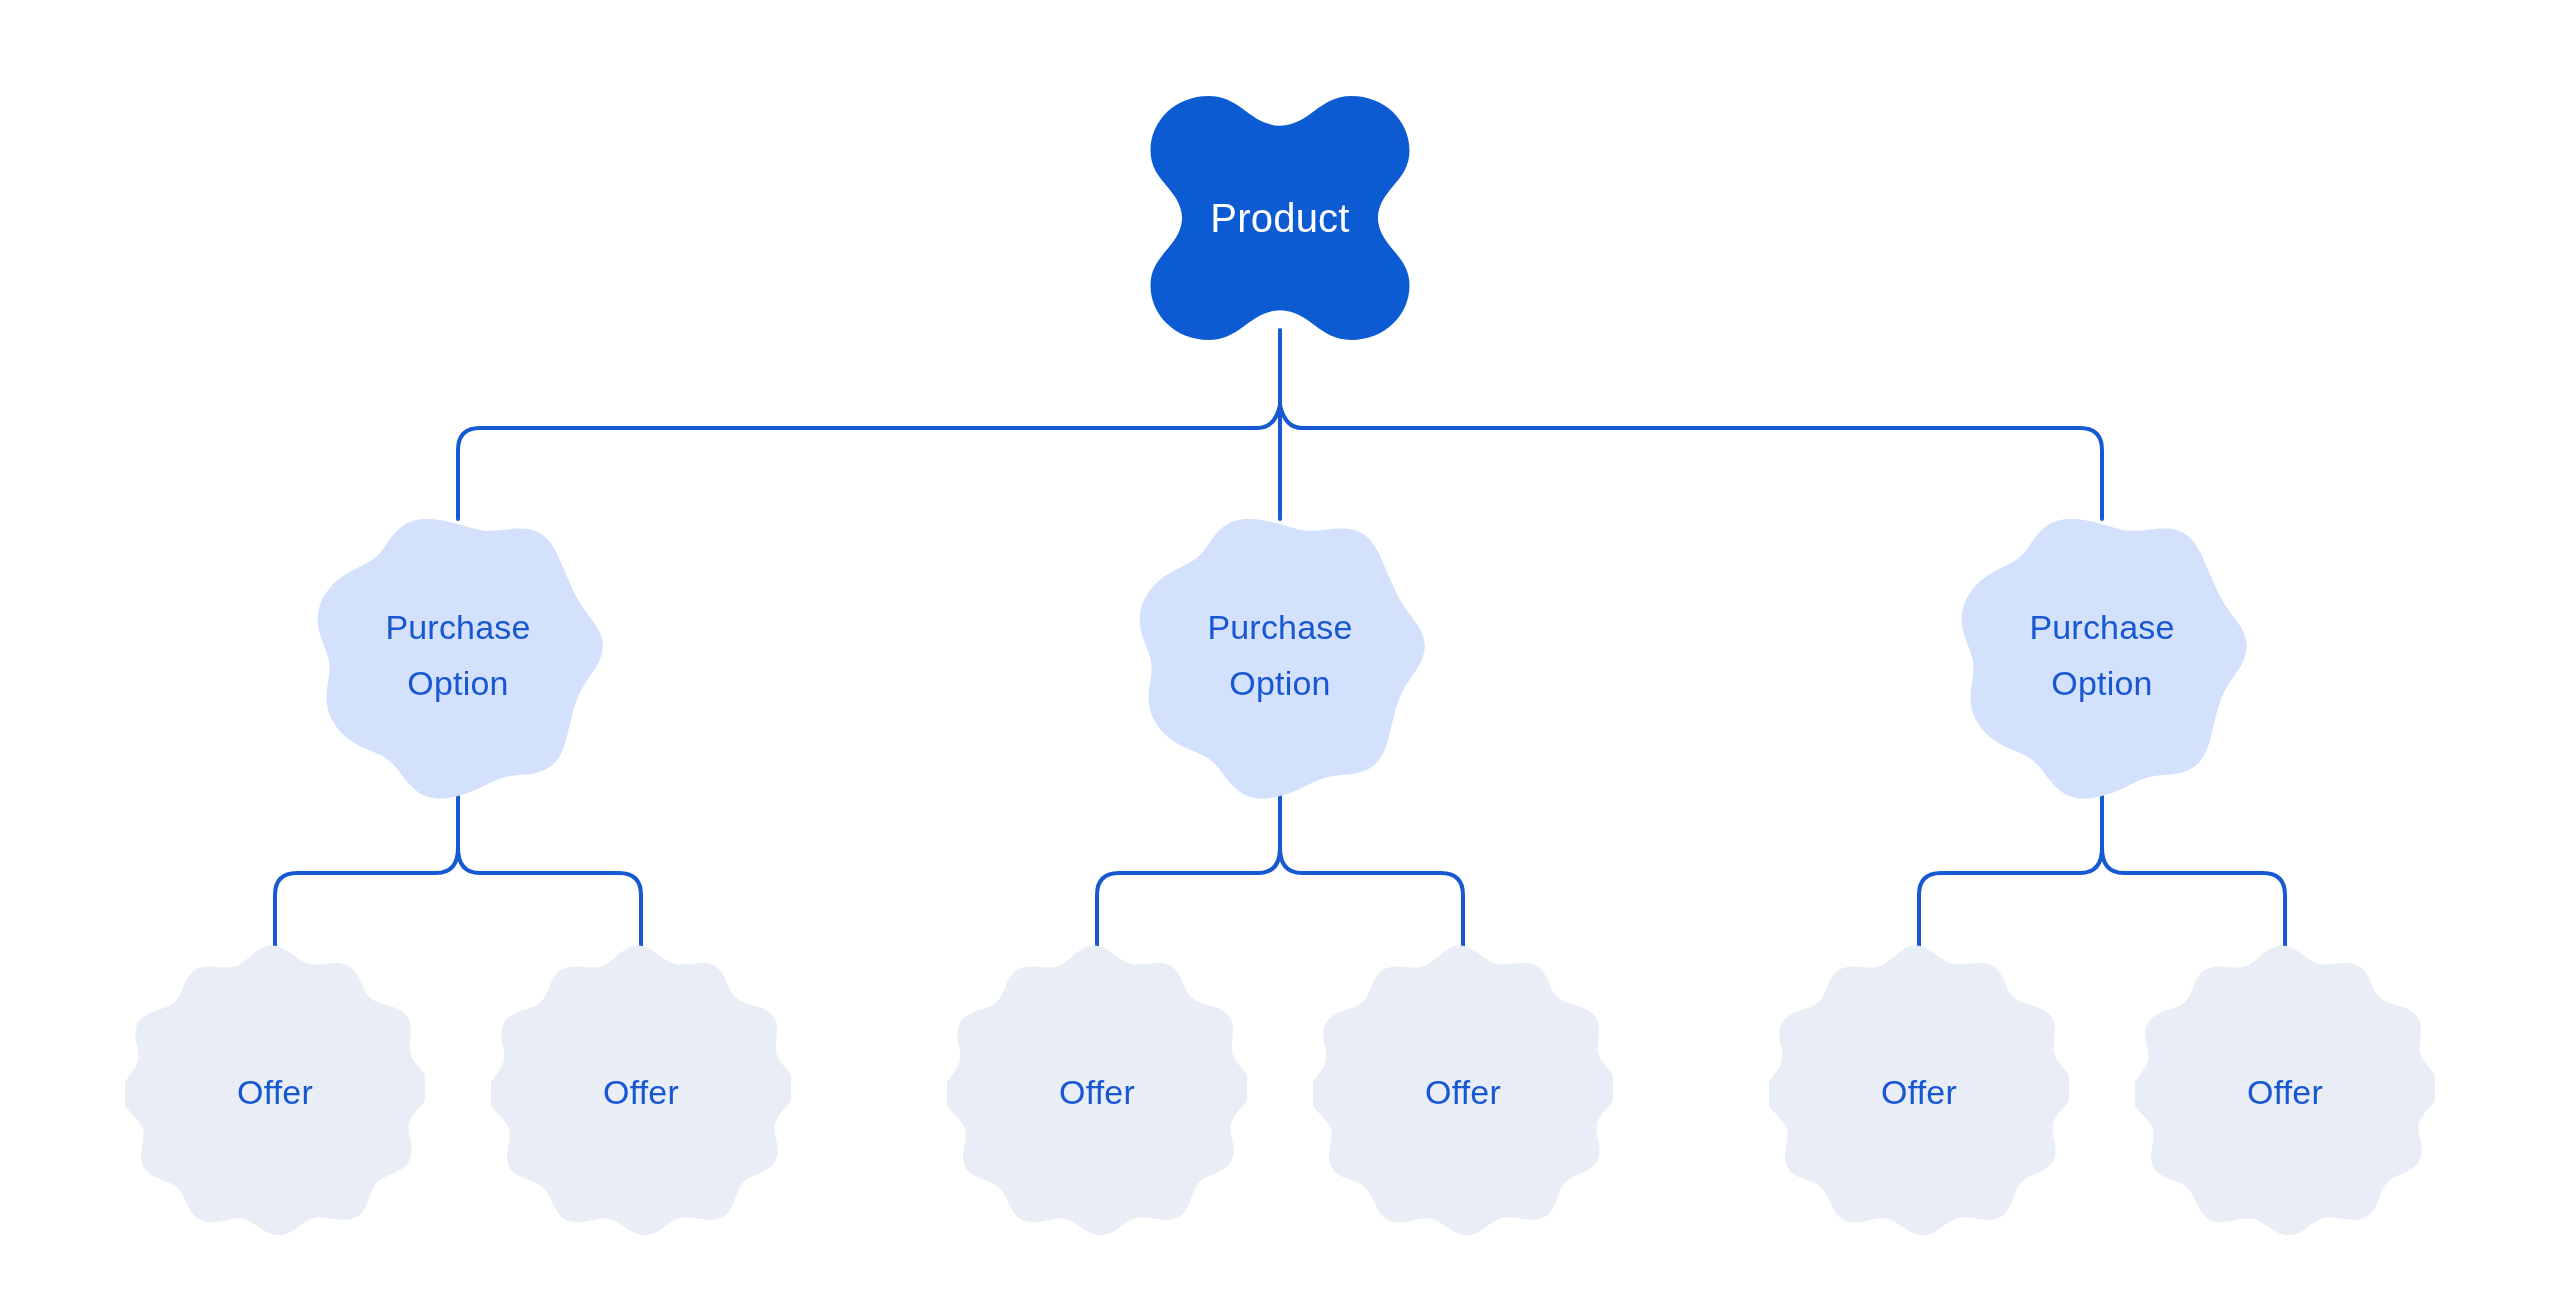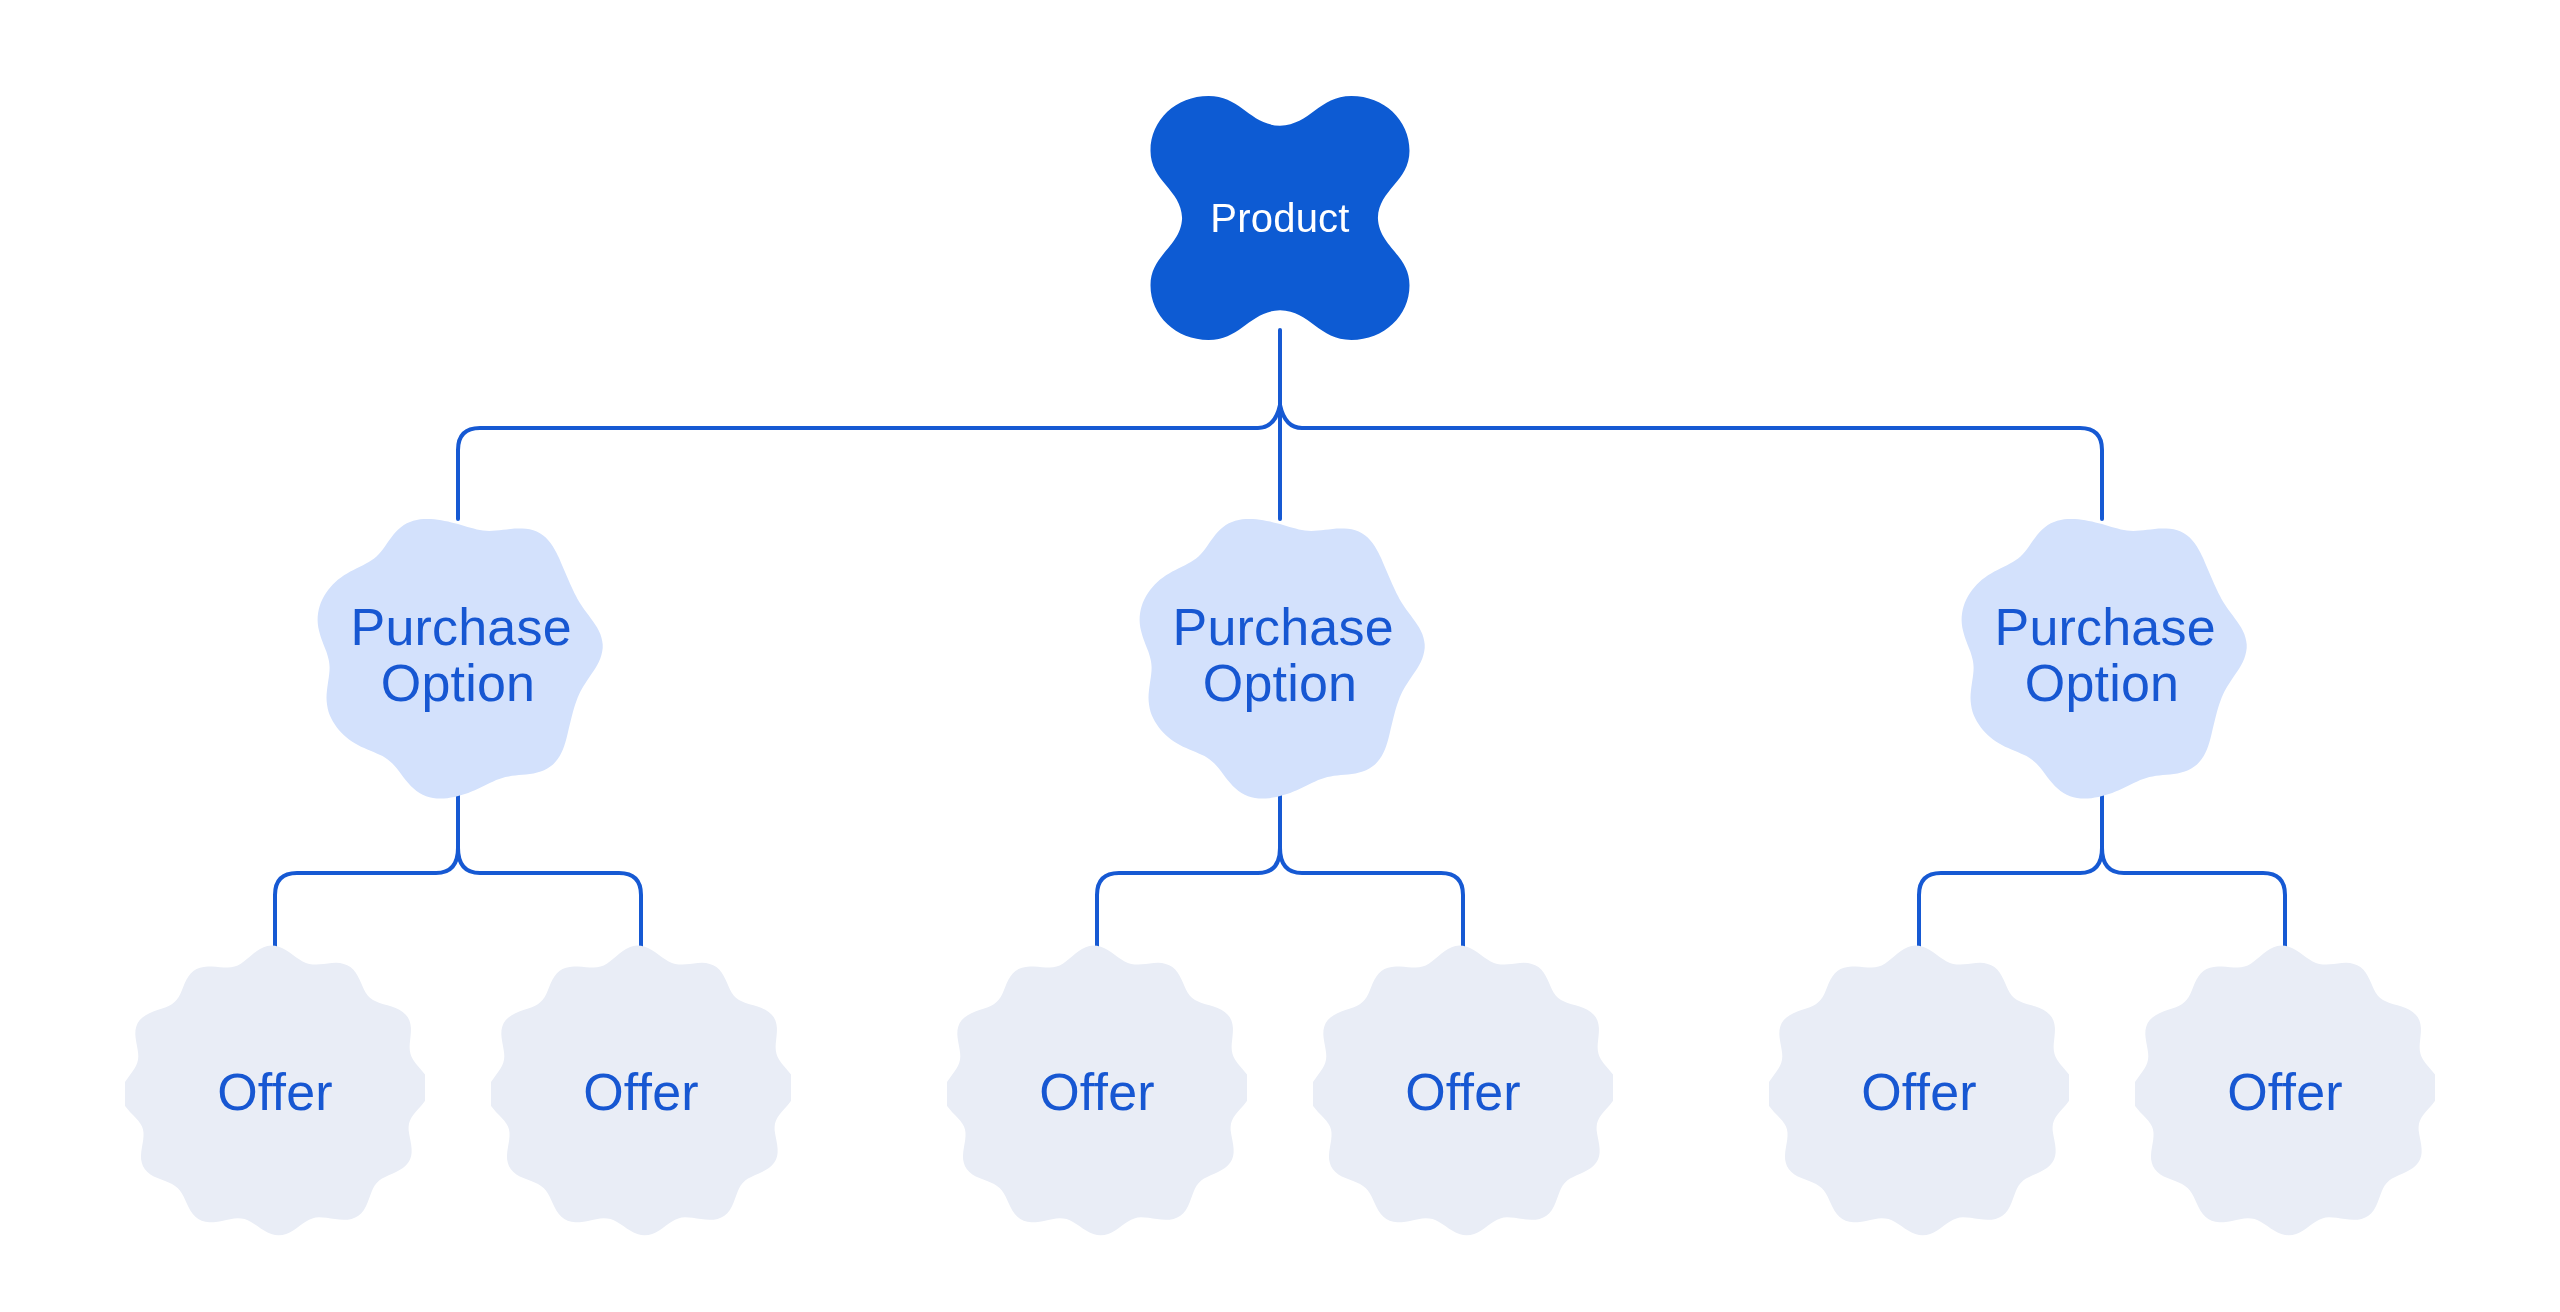"Purchase Option" .node.purchase .label, .node.offer .label { font-size: 52px -> 34px }
